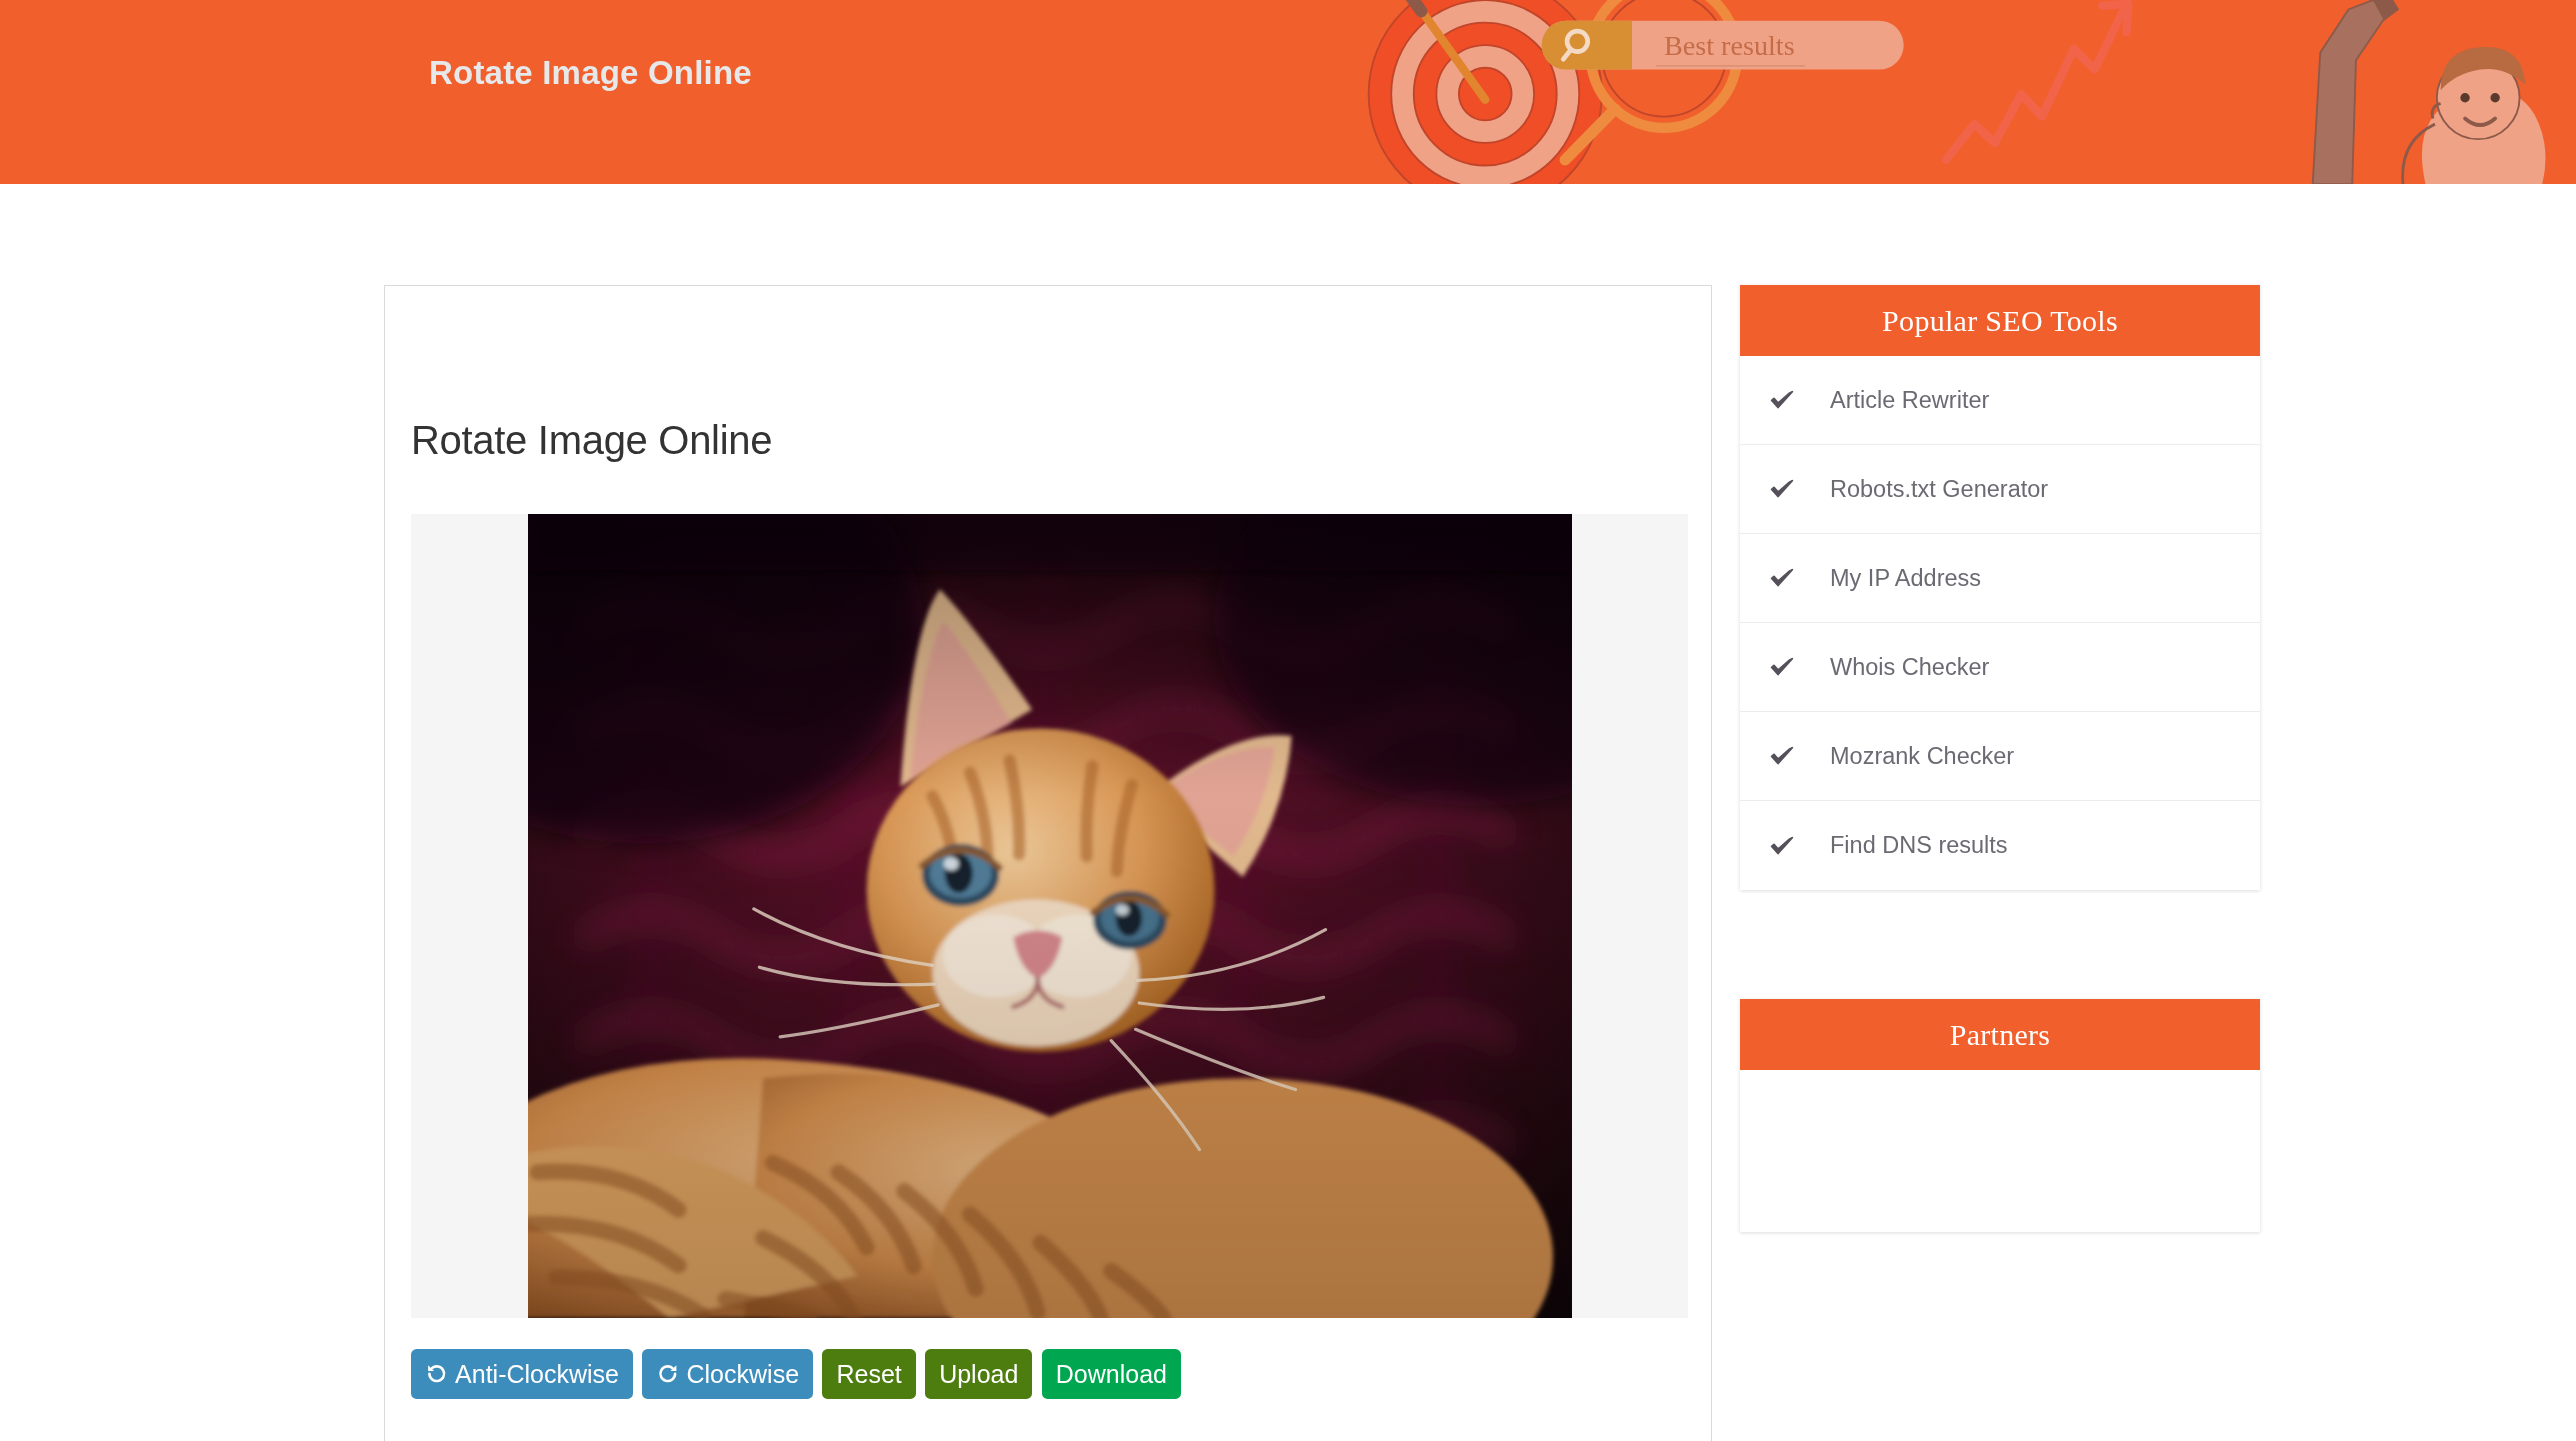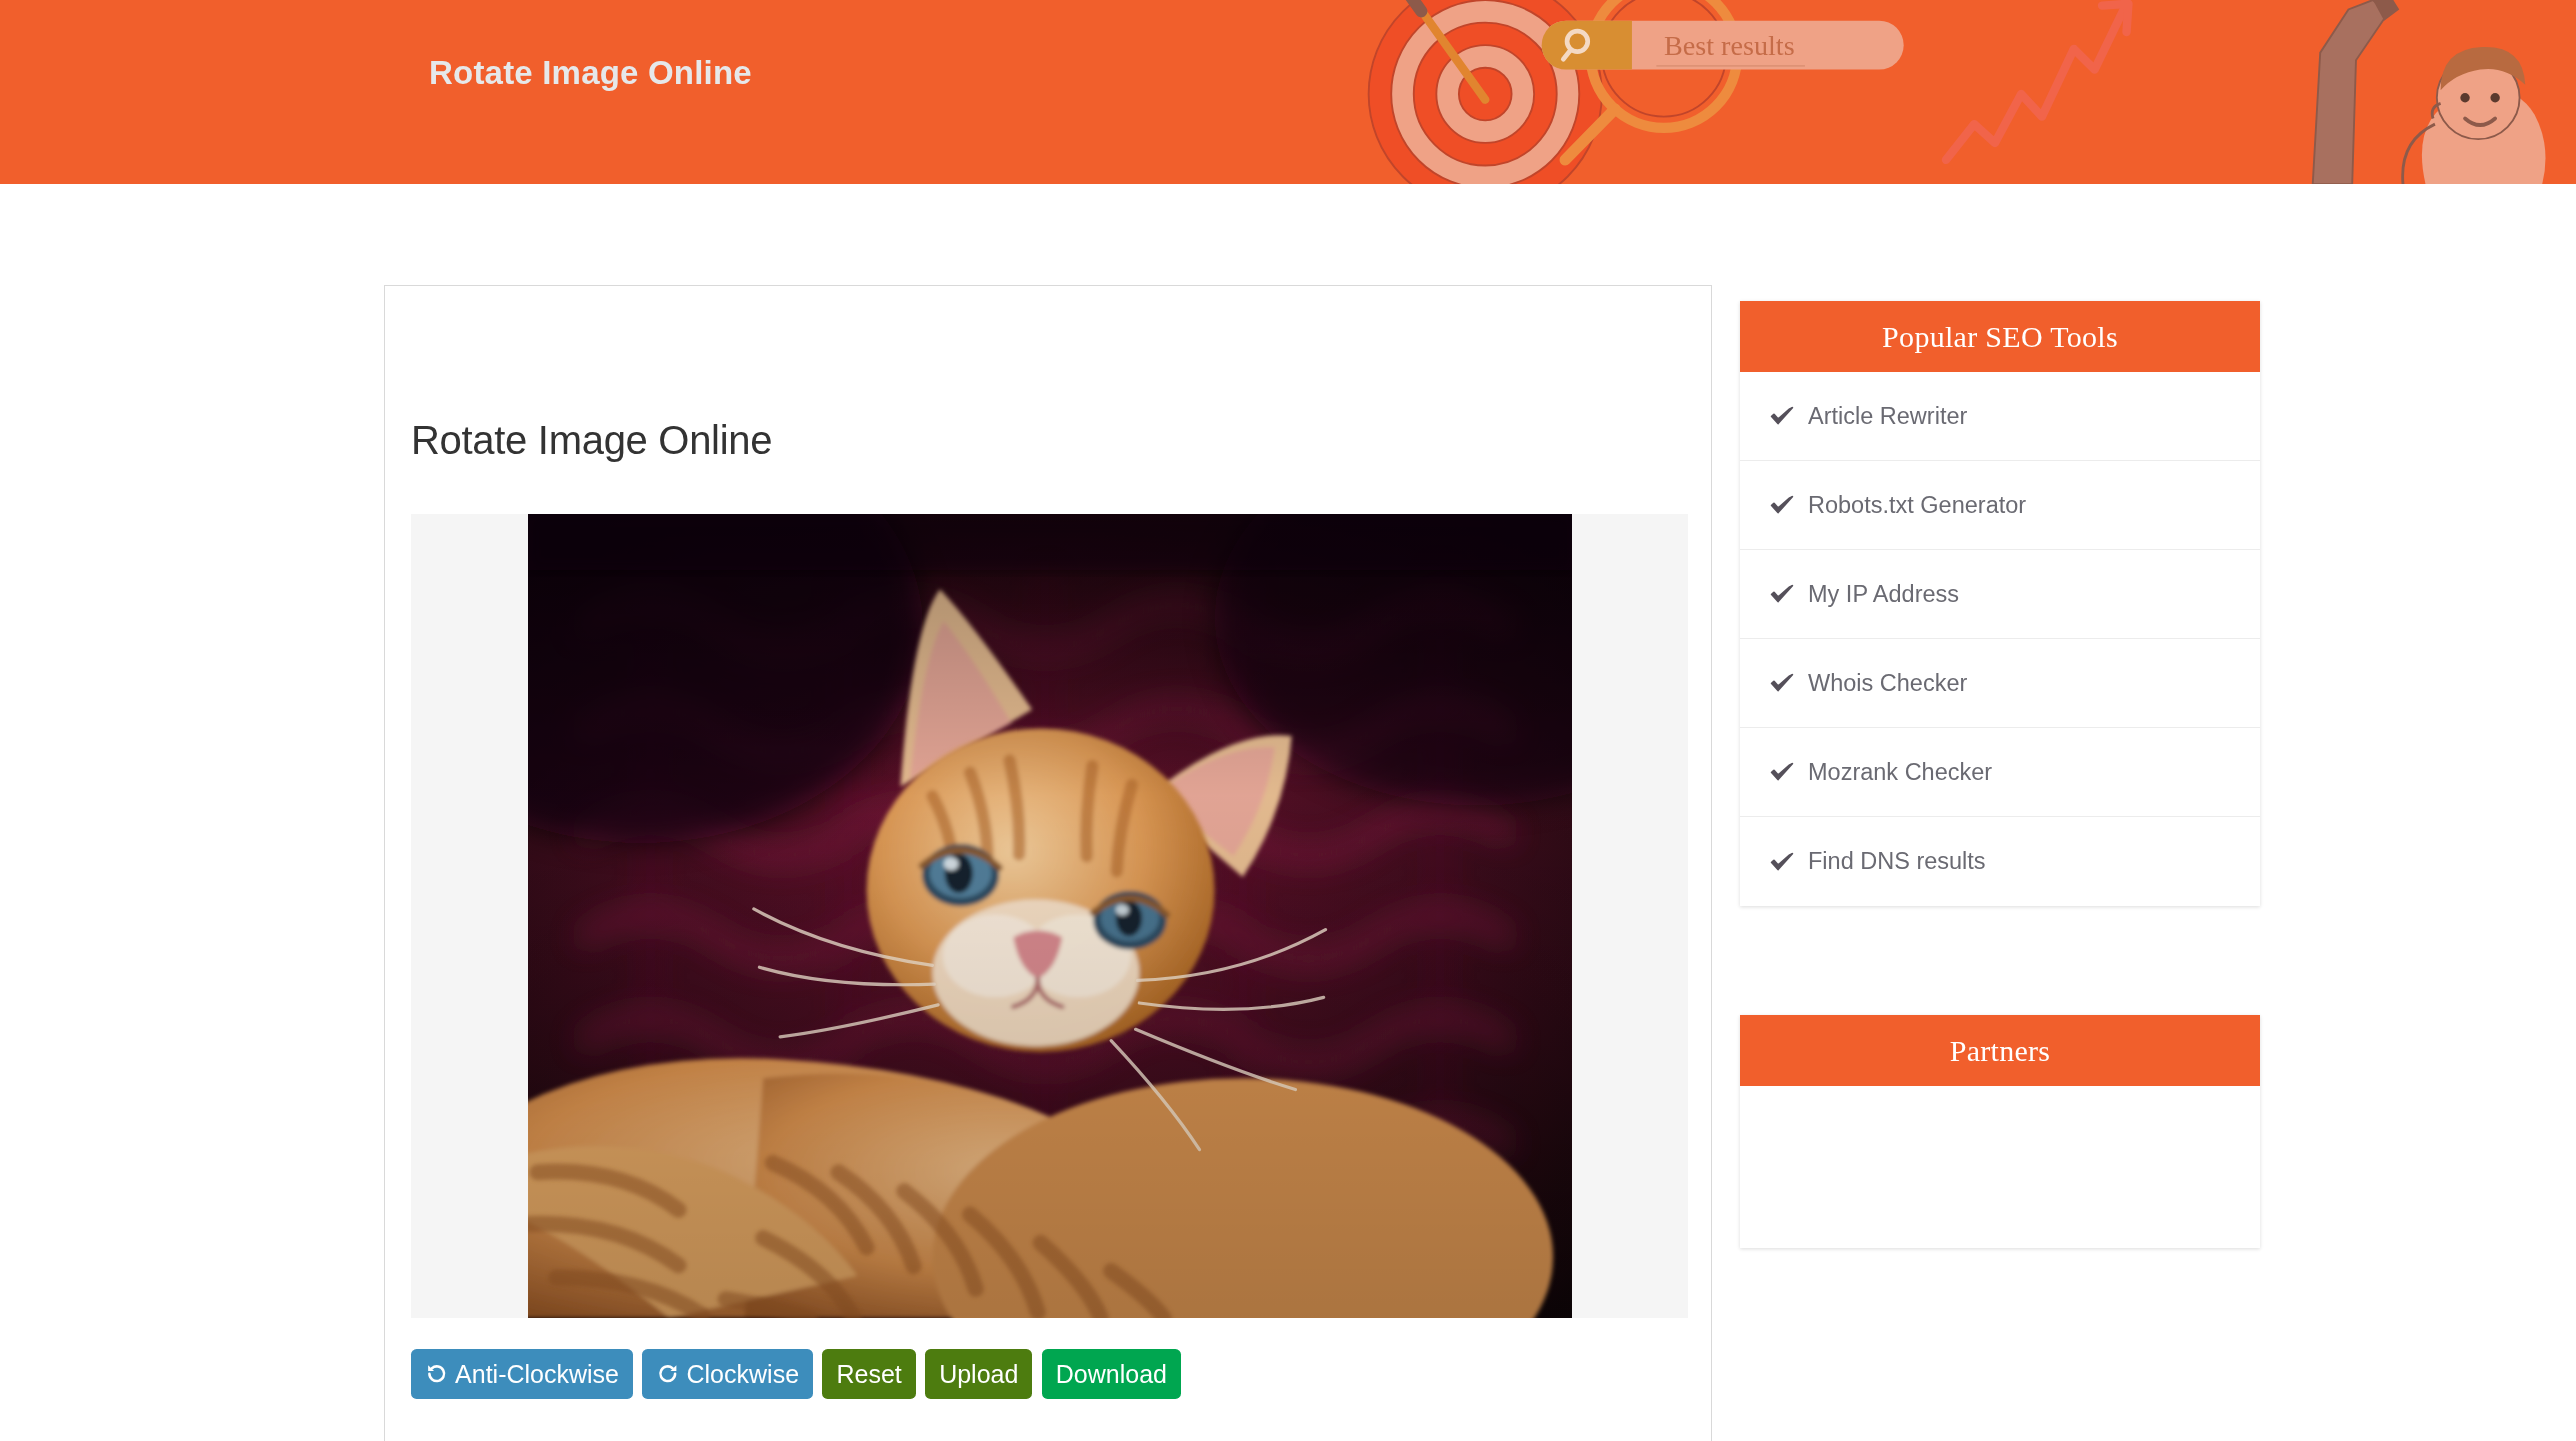"Popular SEO Tools" .panel { margin-top: 16px -> none }
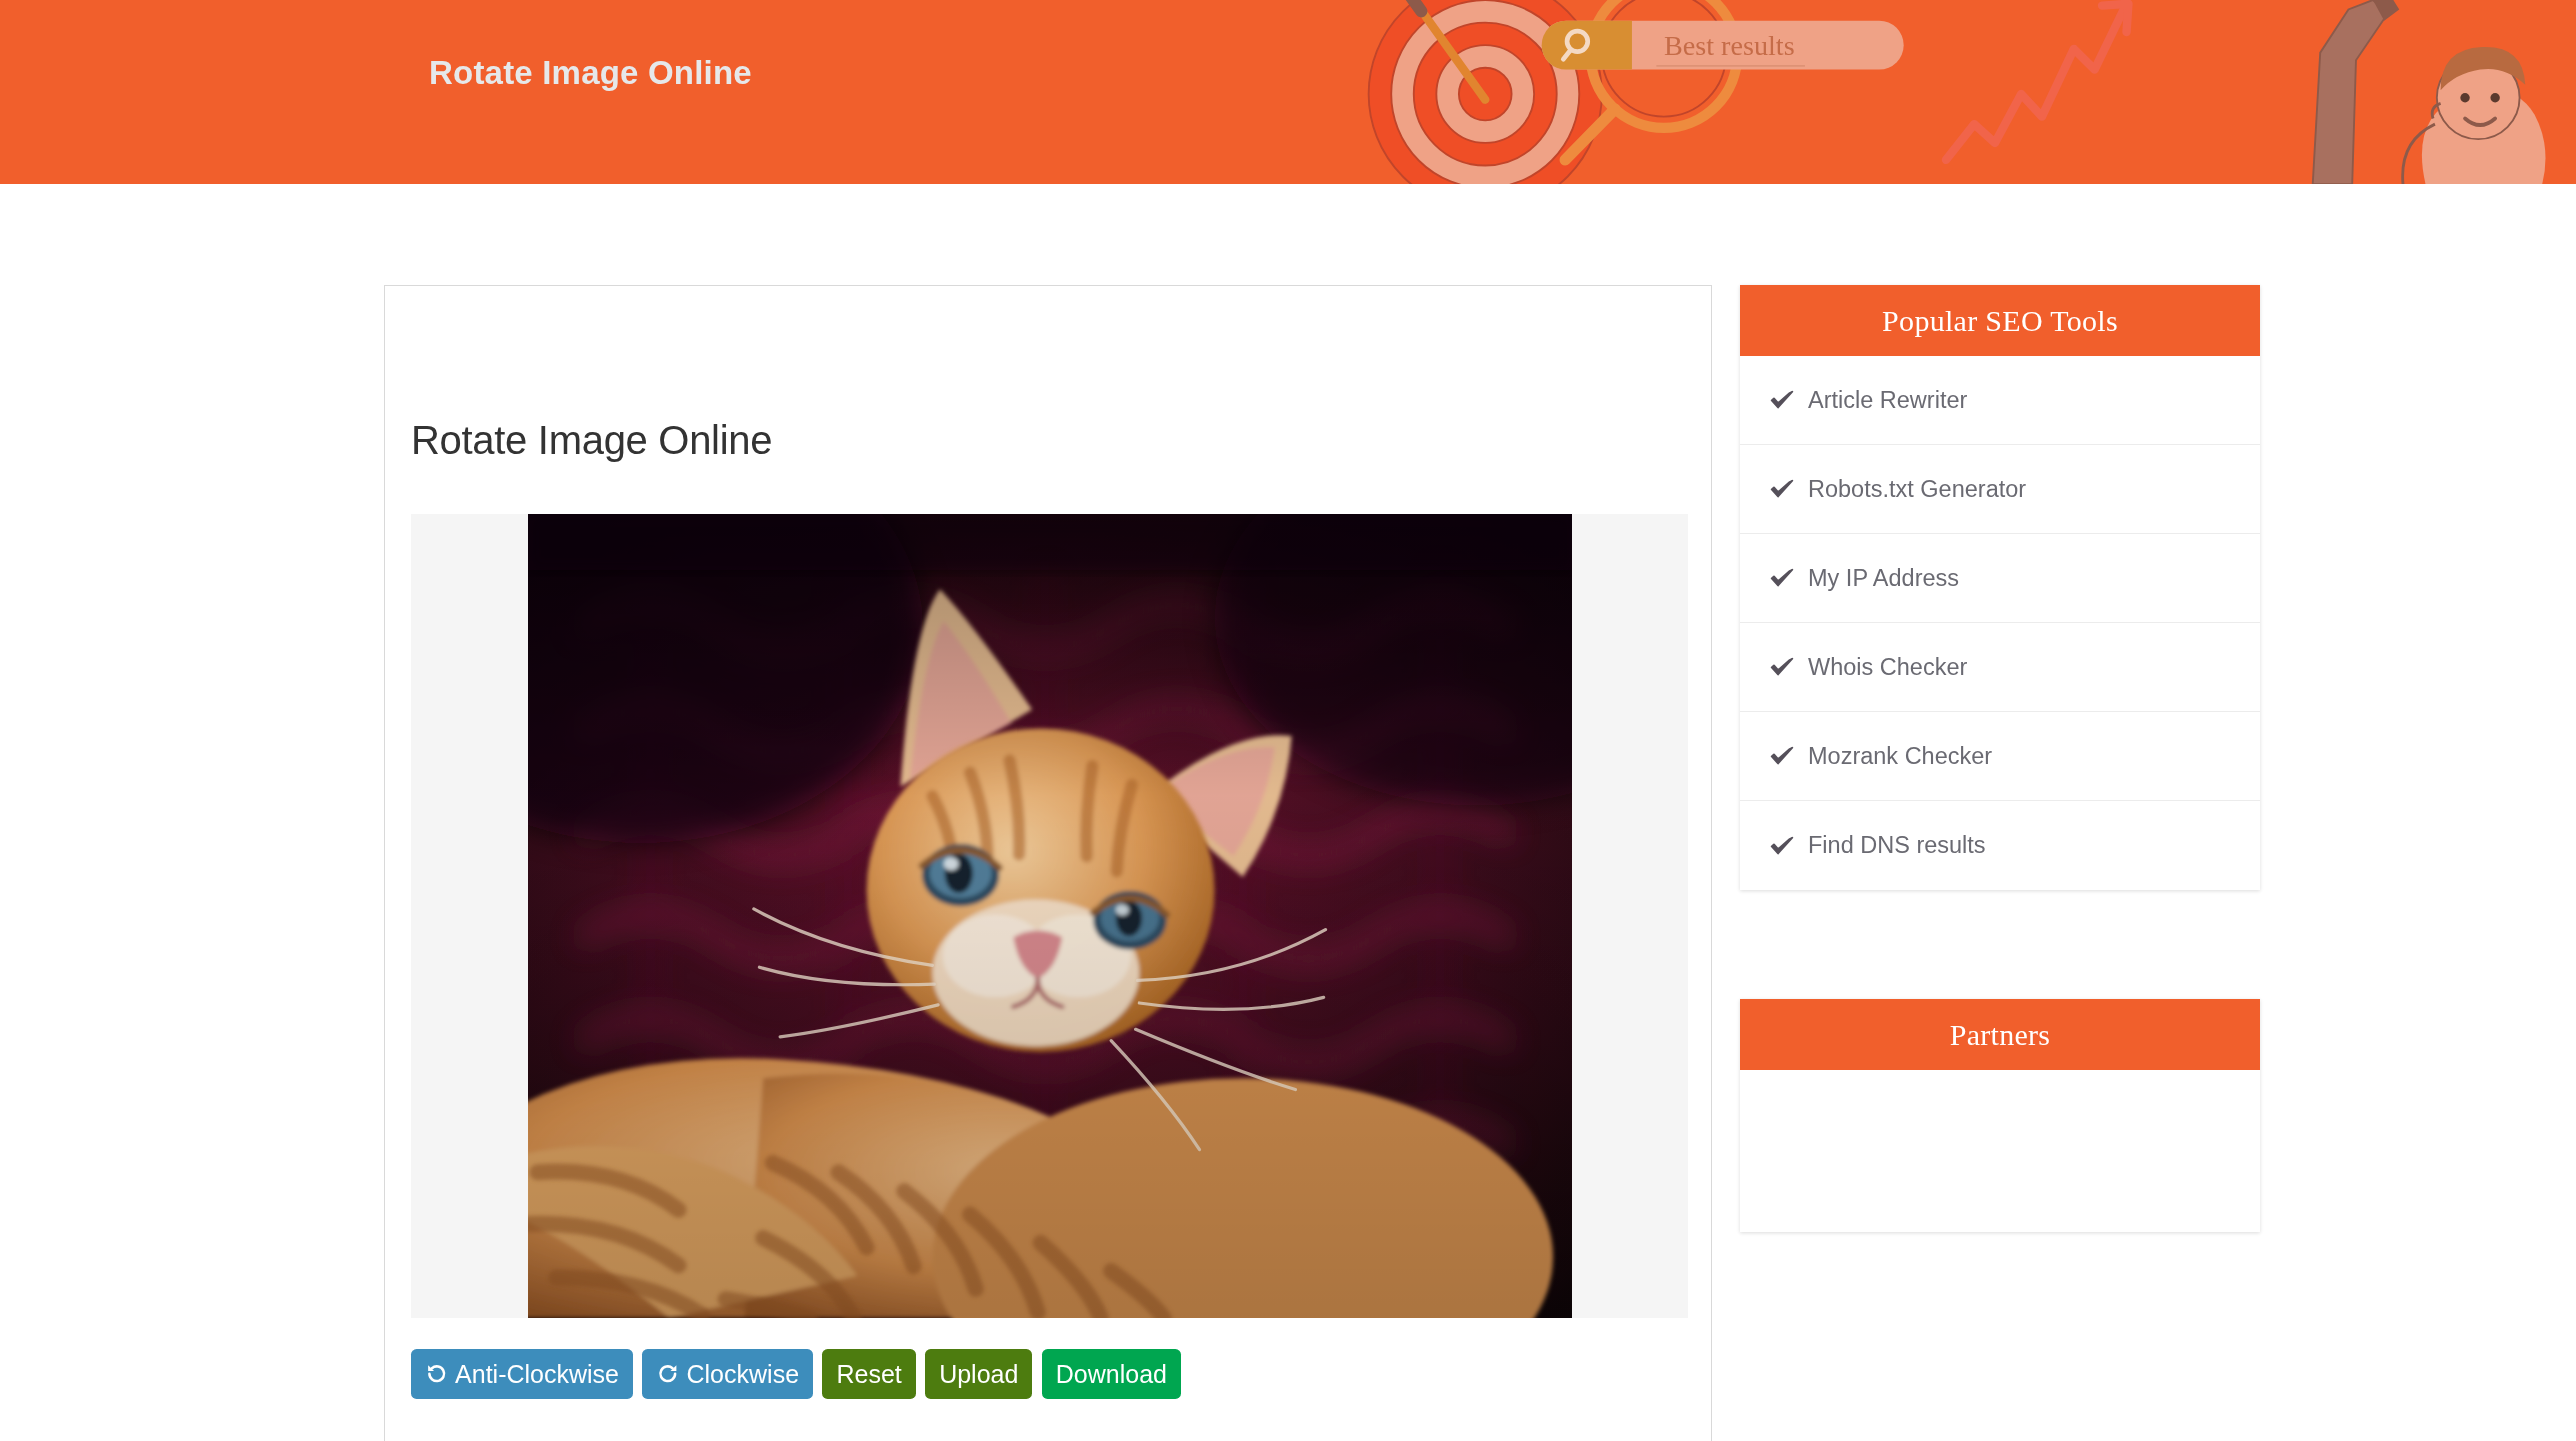"Article Rewriter" .tool-item { gap: none -> 22px }
